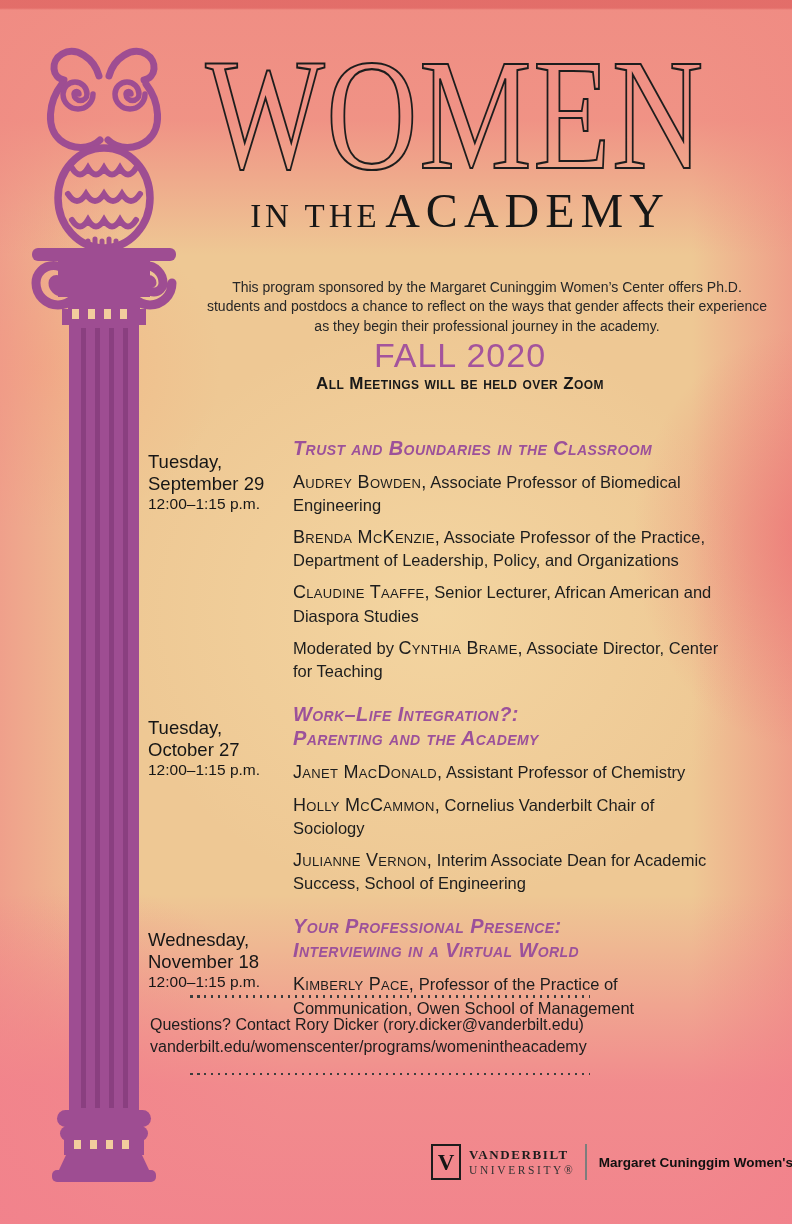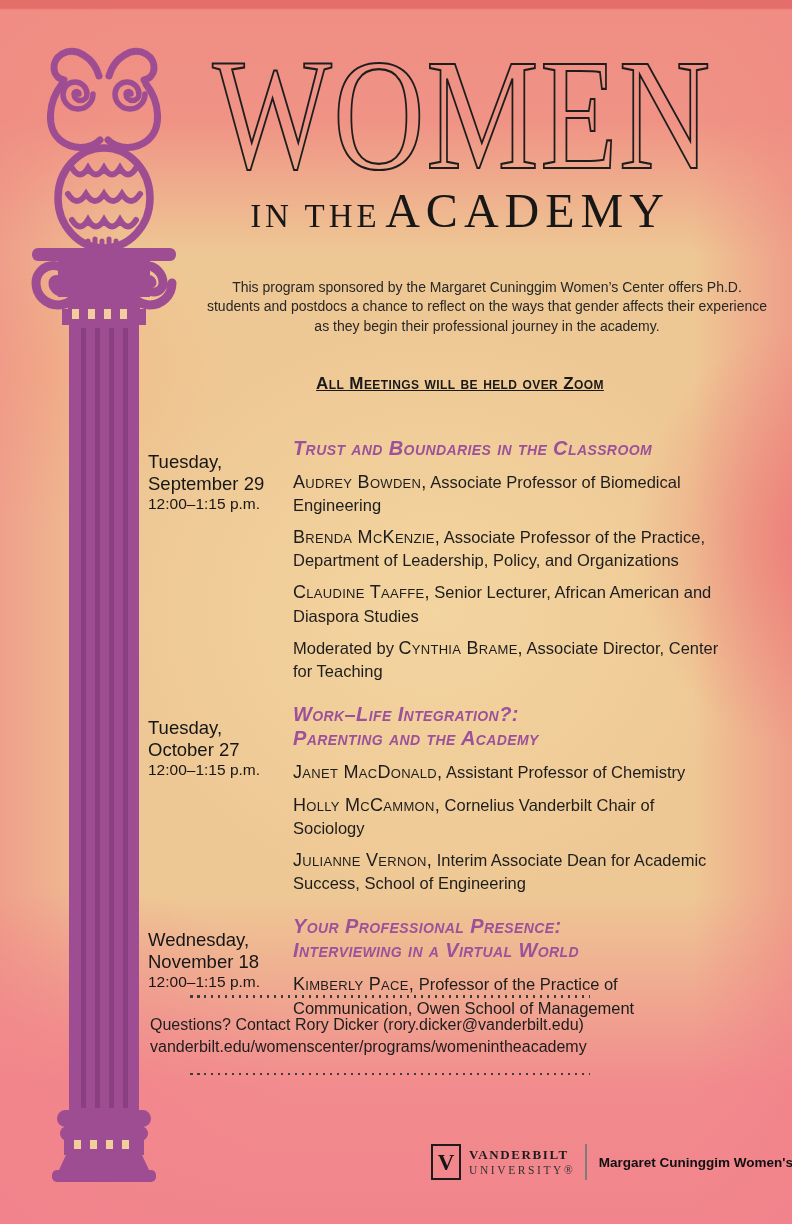"WOMEN" .title-block { left: 150px -> 143px }
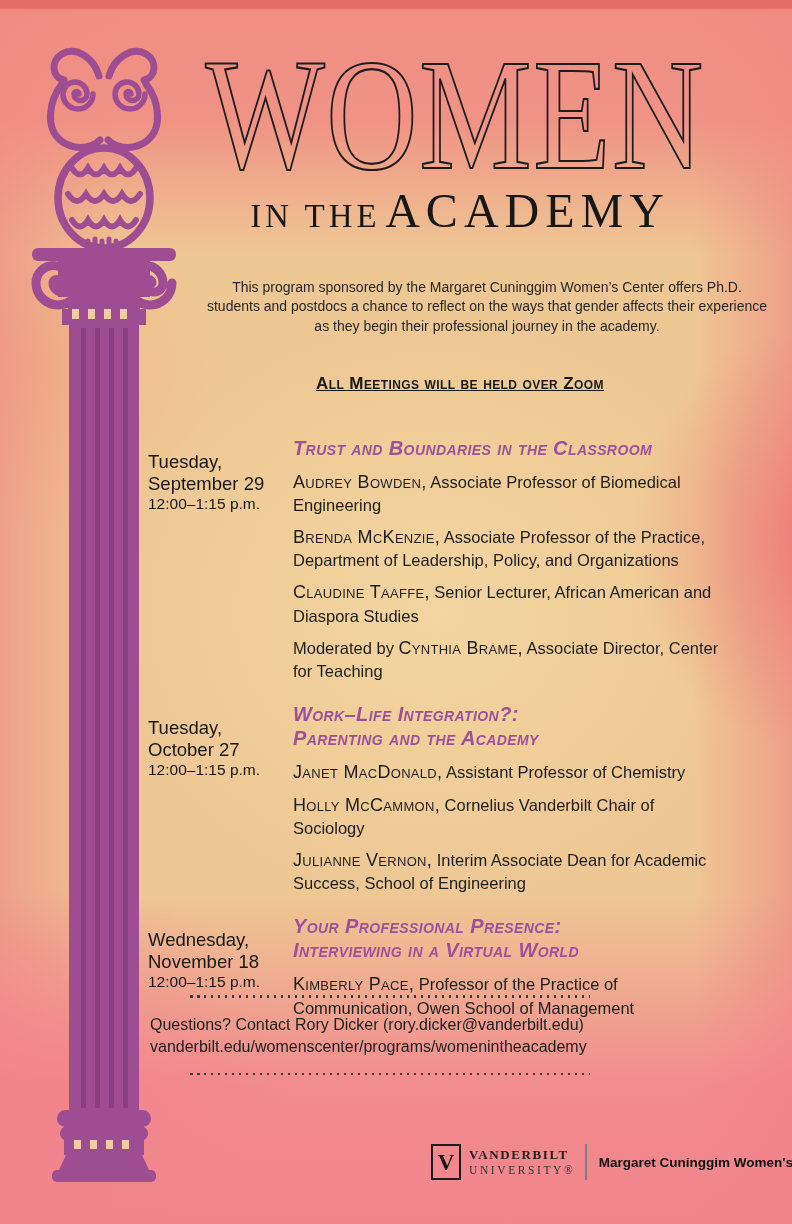"FALL 2020" p.semester { html: none -> <p>FALL 2020</p> }
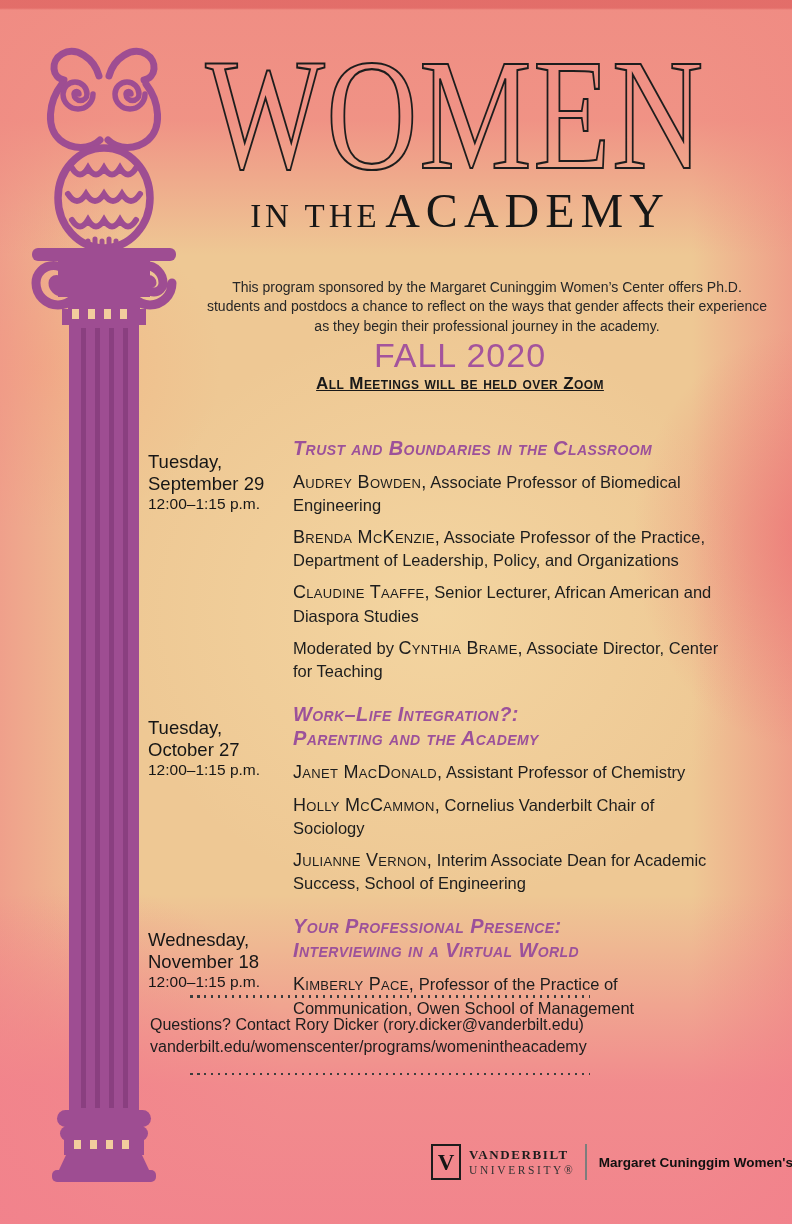"All Meetings will be held" .meeting-note { text-decoration: underline -> none }
